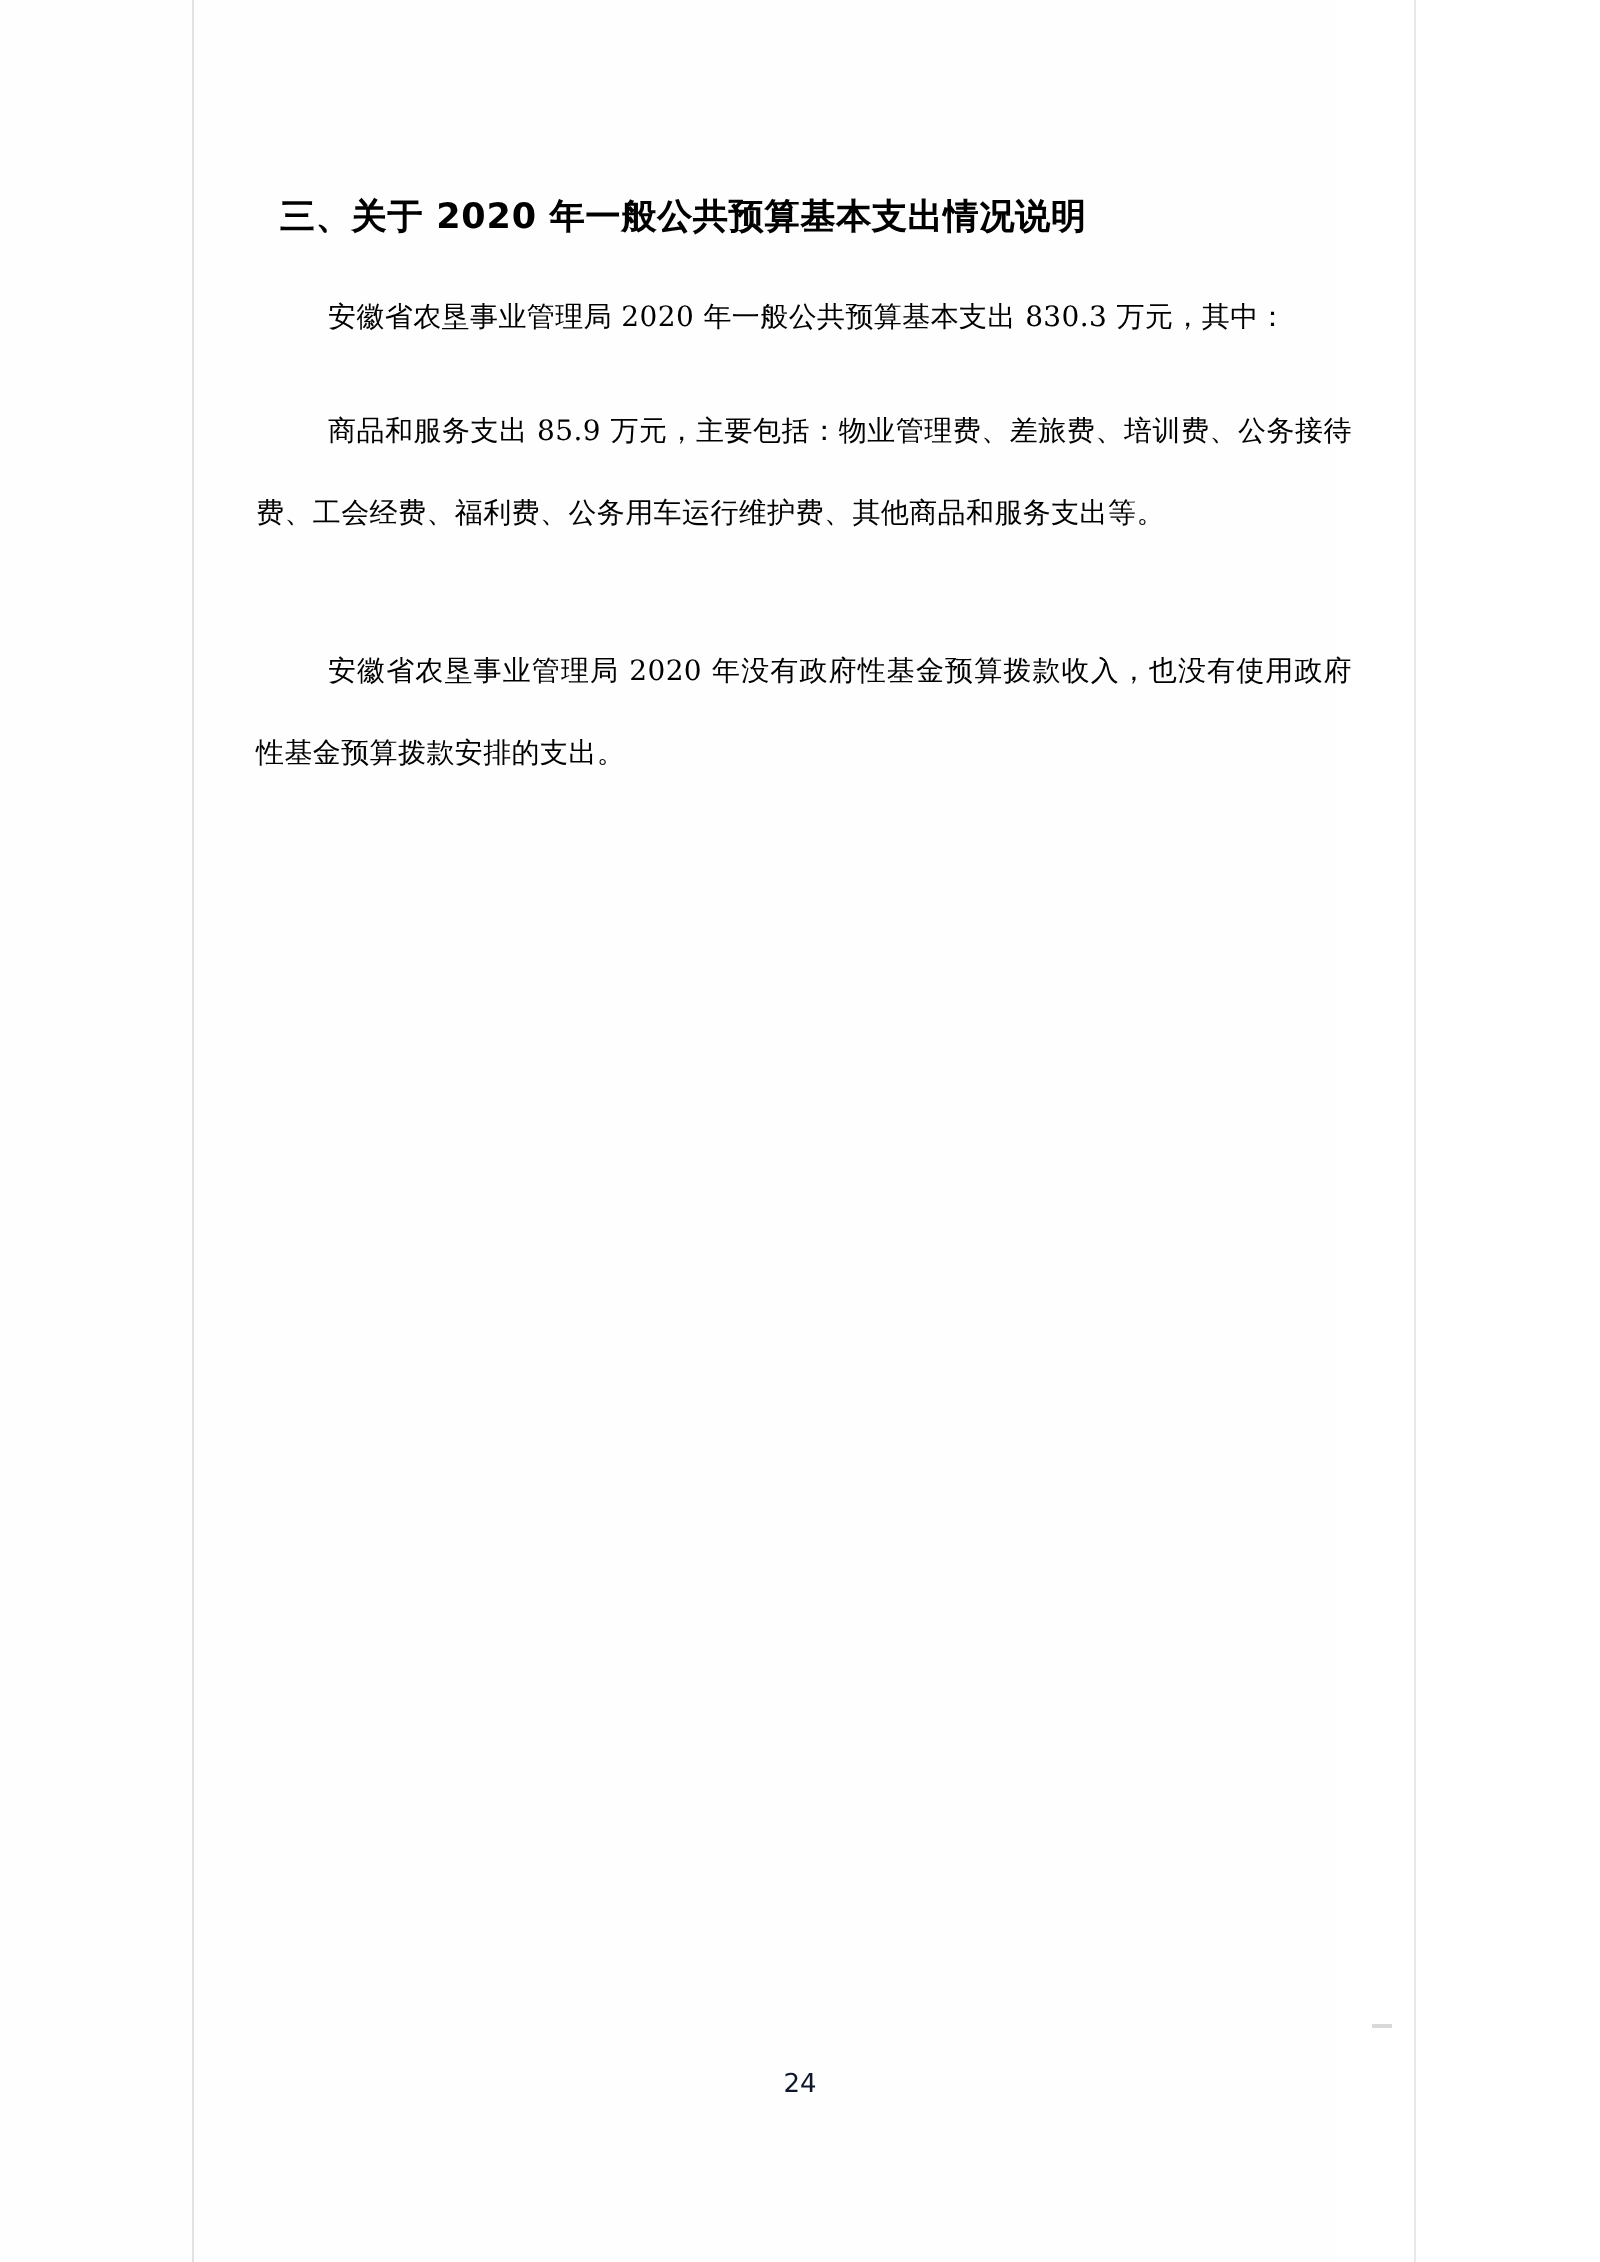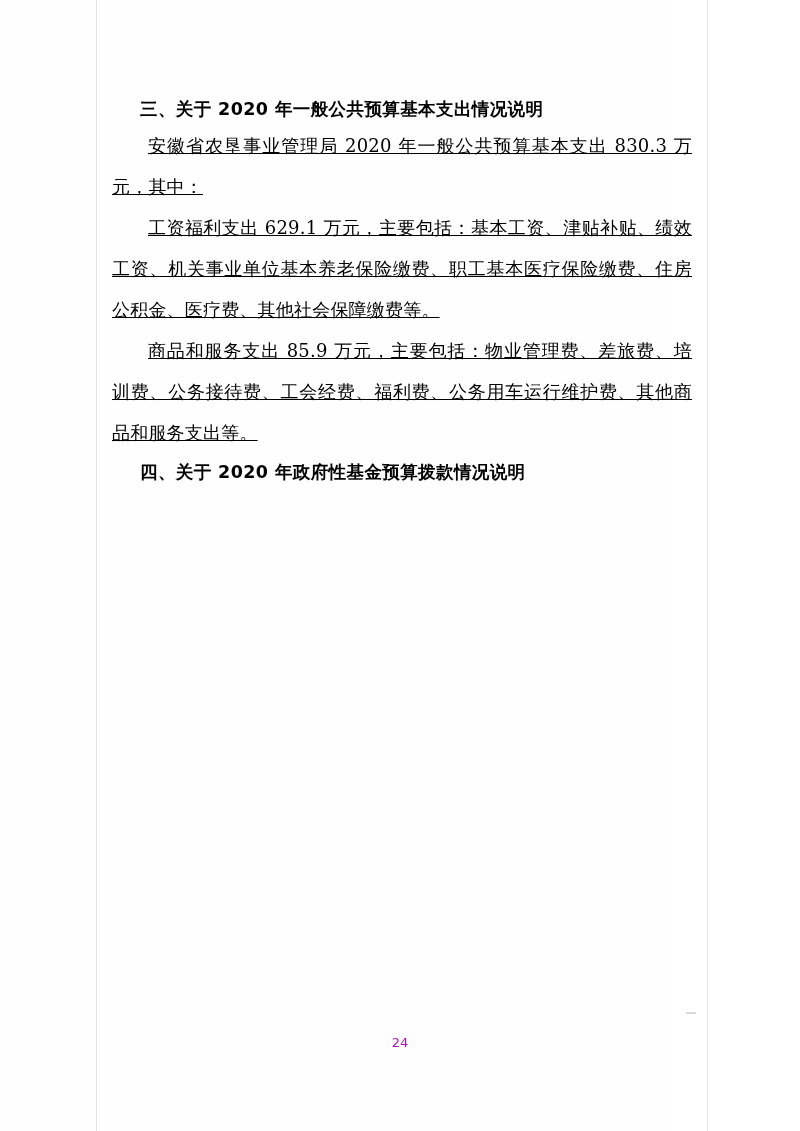"安徽省农垦事业管理局 2020 年一般公共预算基本支出 830.3 万元，其中：" p.para { font-size: 18px -> 14px; margin: 0 -> 16px; text-decoration: underline -> none }
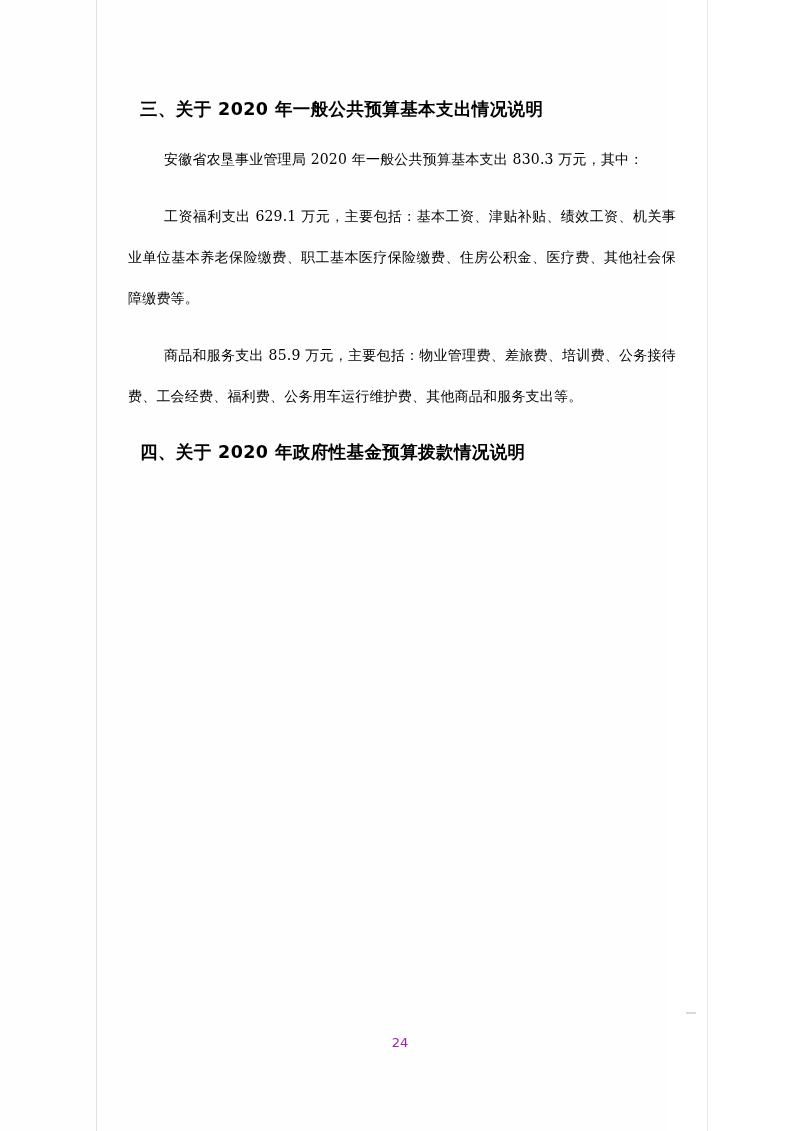"工资福利支出 629.1" p.para { html: <p>工资福利支出 629.1 万元，主要包括：基本工资、津贴补贴、绩效工资、机关事业单位基本养老保险缴费、职工基本医疗保险缴费、住房公积金、医疗费、其他社会保障缴费等。</p> -> none }
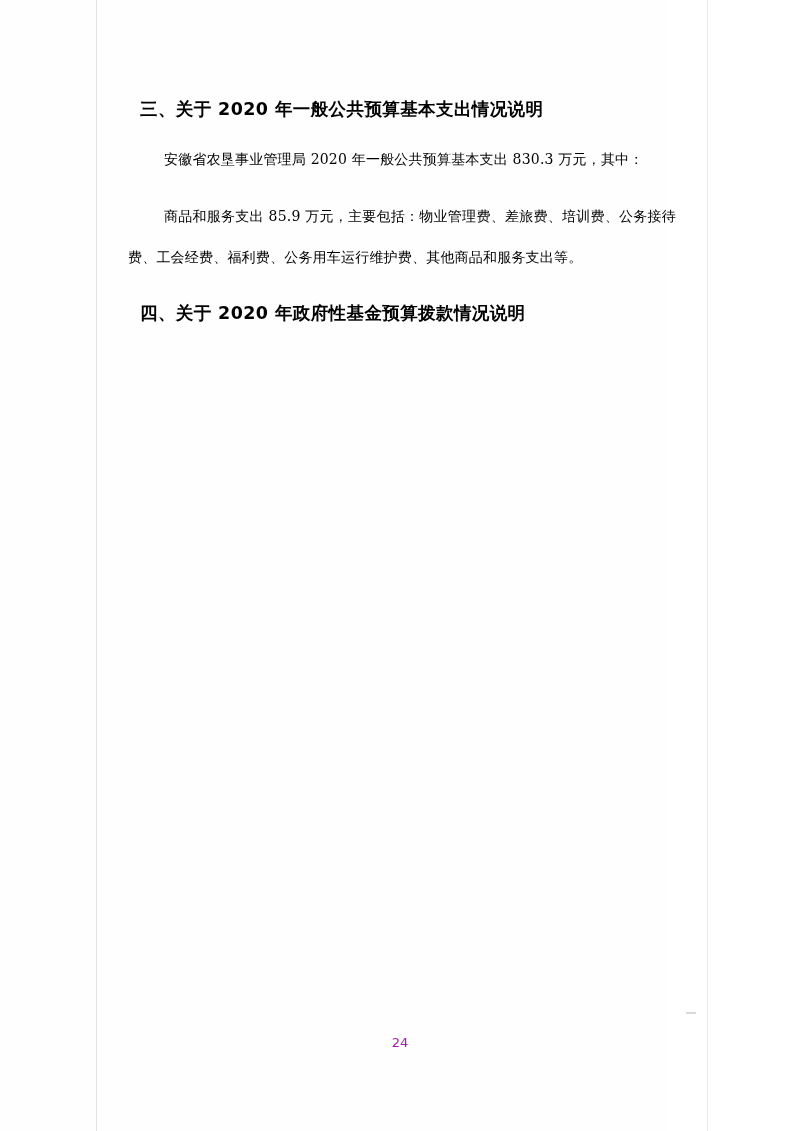"四、关于 2020 年政府性基金预算拨款情况说明" div.heading { html: <div>四、关于 2020 年政府性基金预算拨款情况说明</div> -> none }
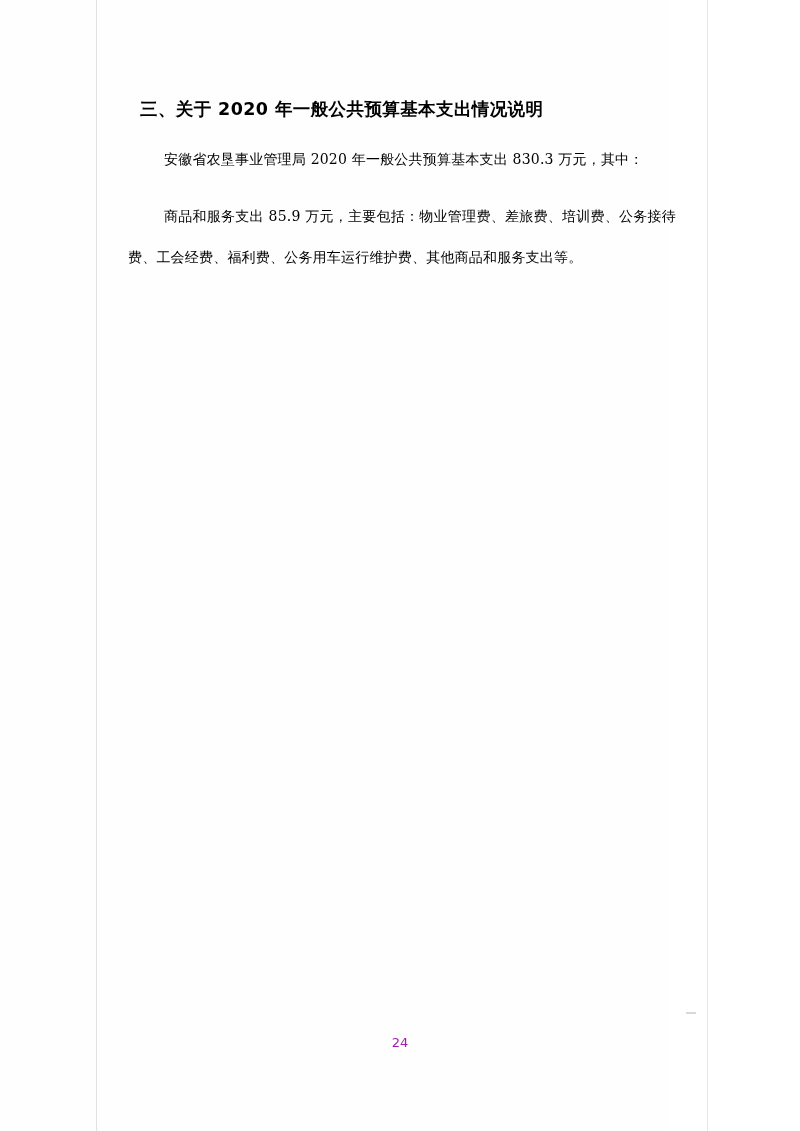"安徽省农垦事业管理局 2020" p.para { html: none -> <p>安徽省农垦事业管理局 2020 年没有政府性基金预算拨款收入，也没有使用政府性基金预算拨款安排的支出。</p> }
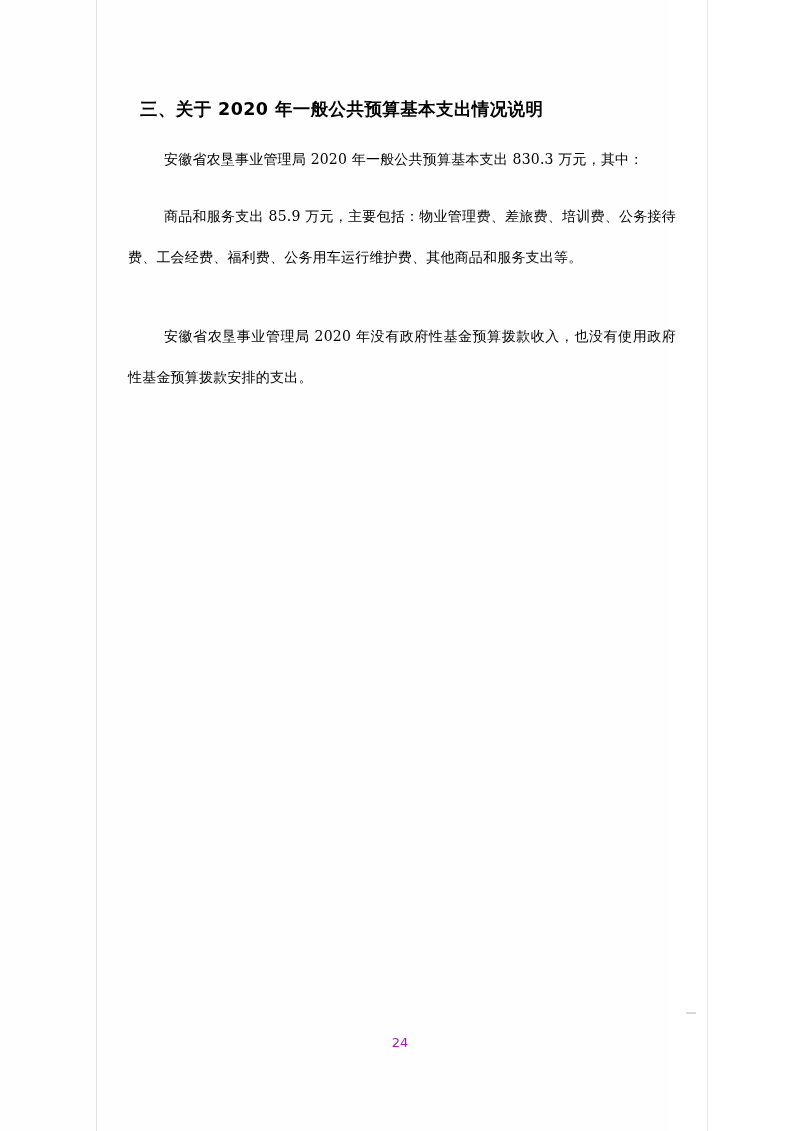"24" .pagenum { color: #a21caf -> #0f172a }
